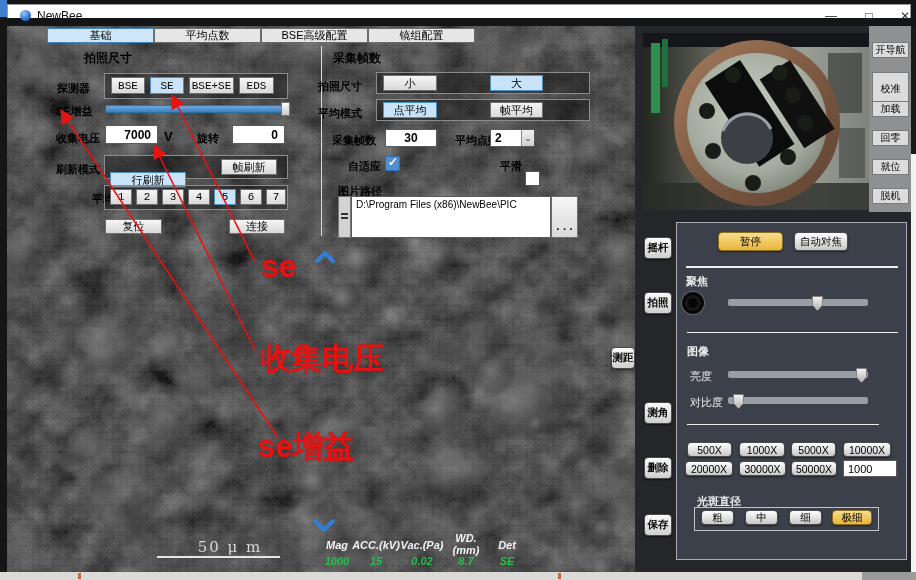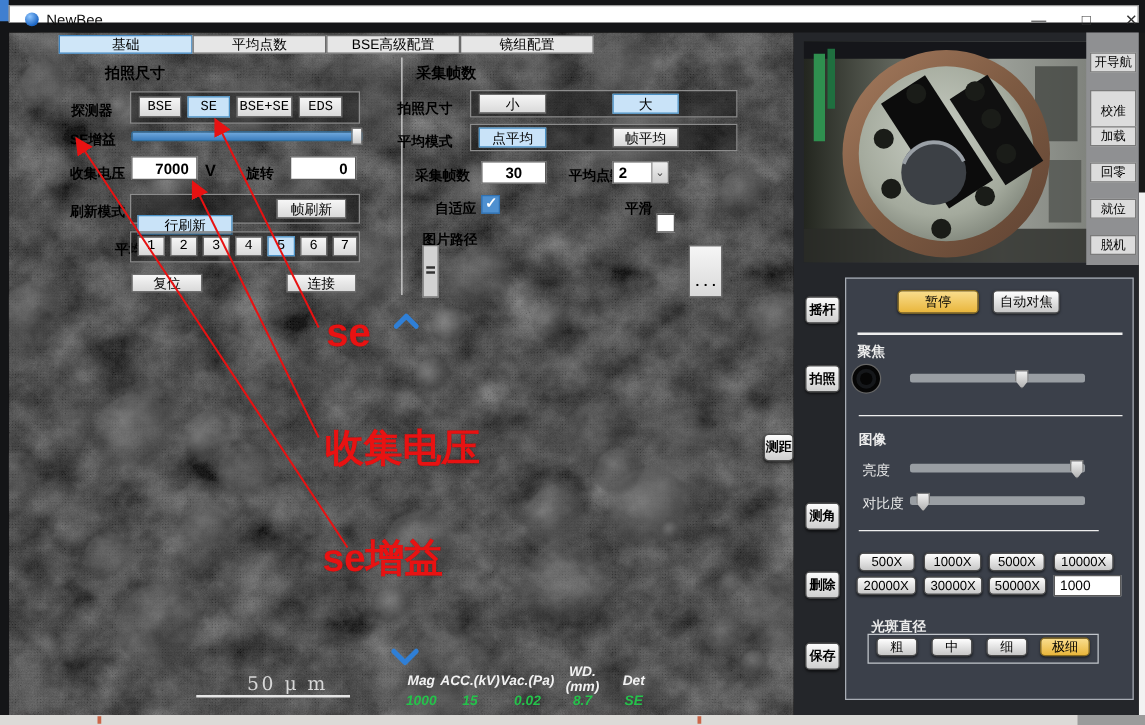"D:\Program Files (x86)\NewBee\PIC" div.abs { html: none -> <div>D:\Program Files (x86)\NewBee\PIC</div> }
